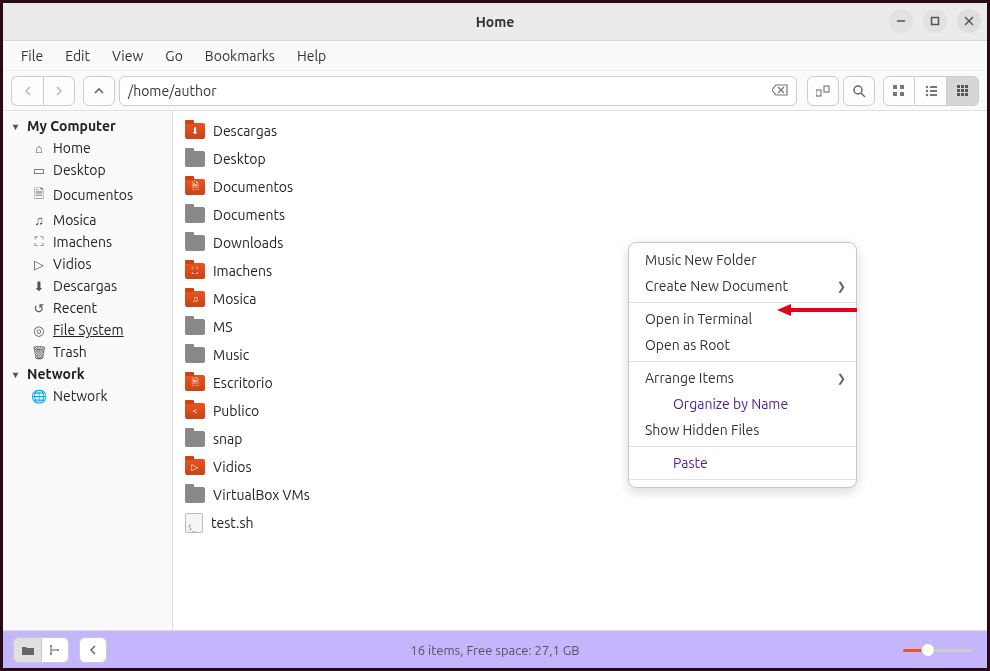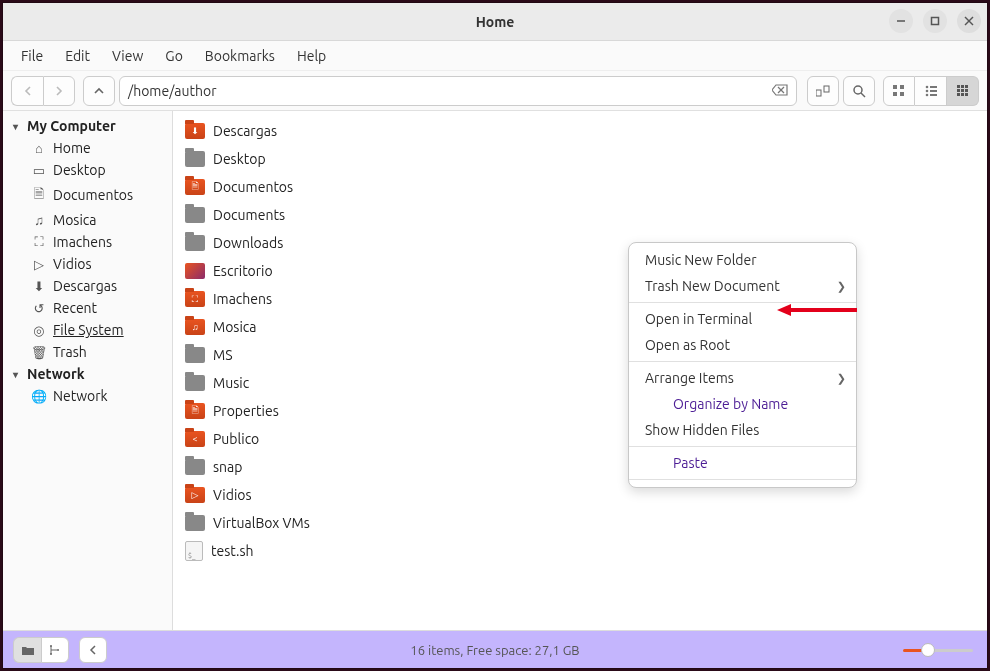"Escritorio" div.file-row { html: <div> <span></span> <span>Escritorio</span> </div> -> none }
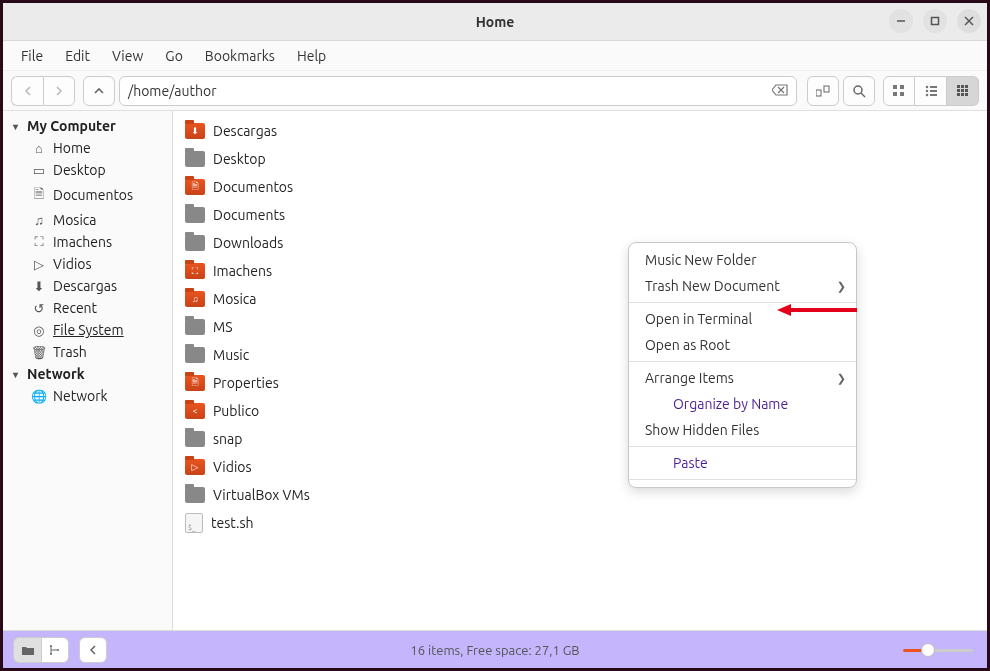"Trash New Document" span { text: Trash -> Create }
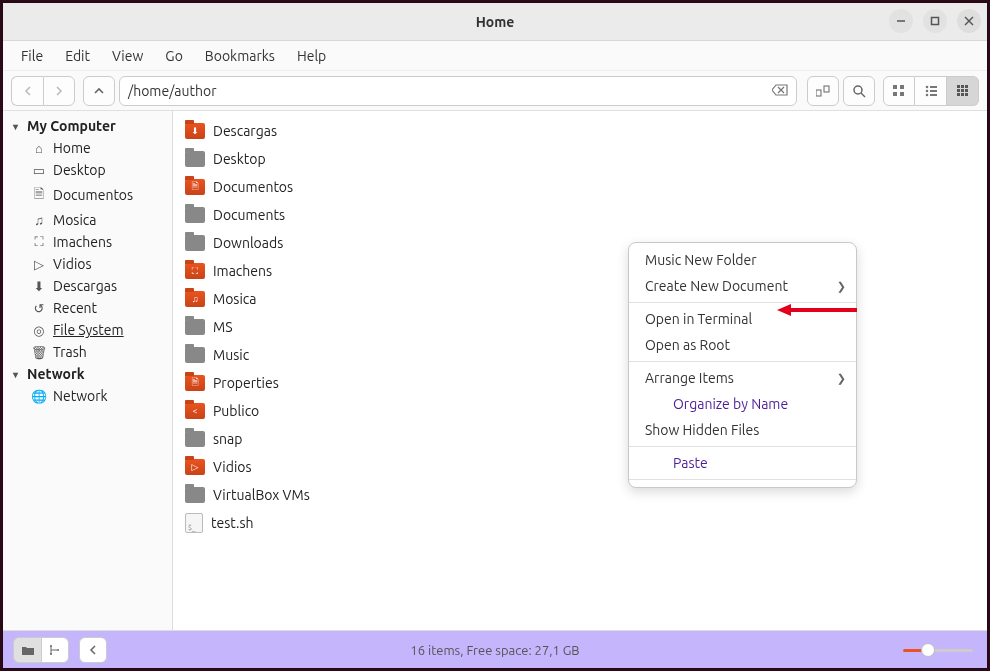"Properties" span.file-label { text: Properties -> Escritorio }
